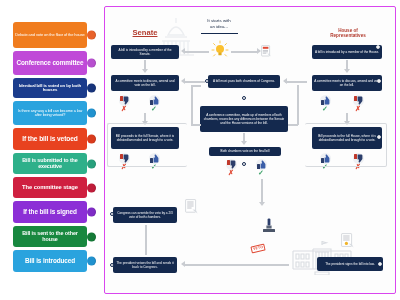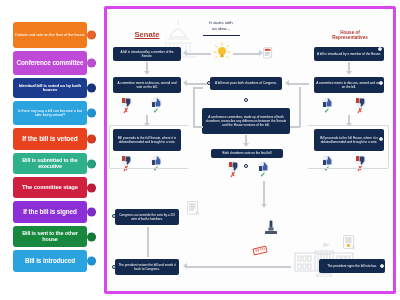"Senate" #main { border: 3px solid #d946ef -> 1px solid #d946ef }
